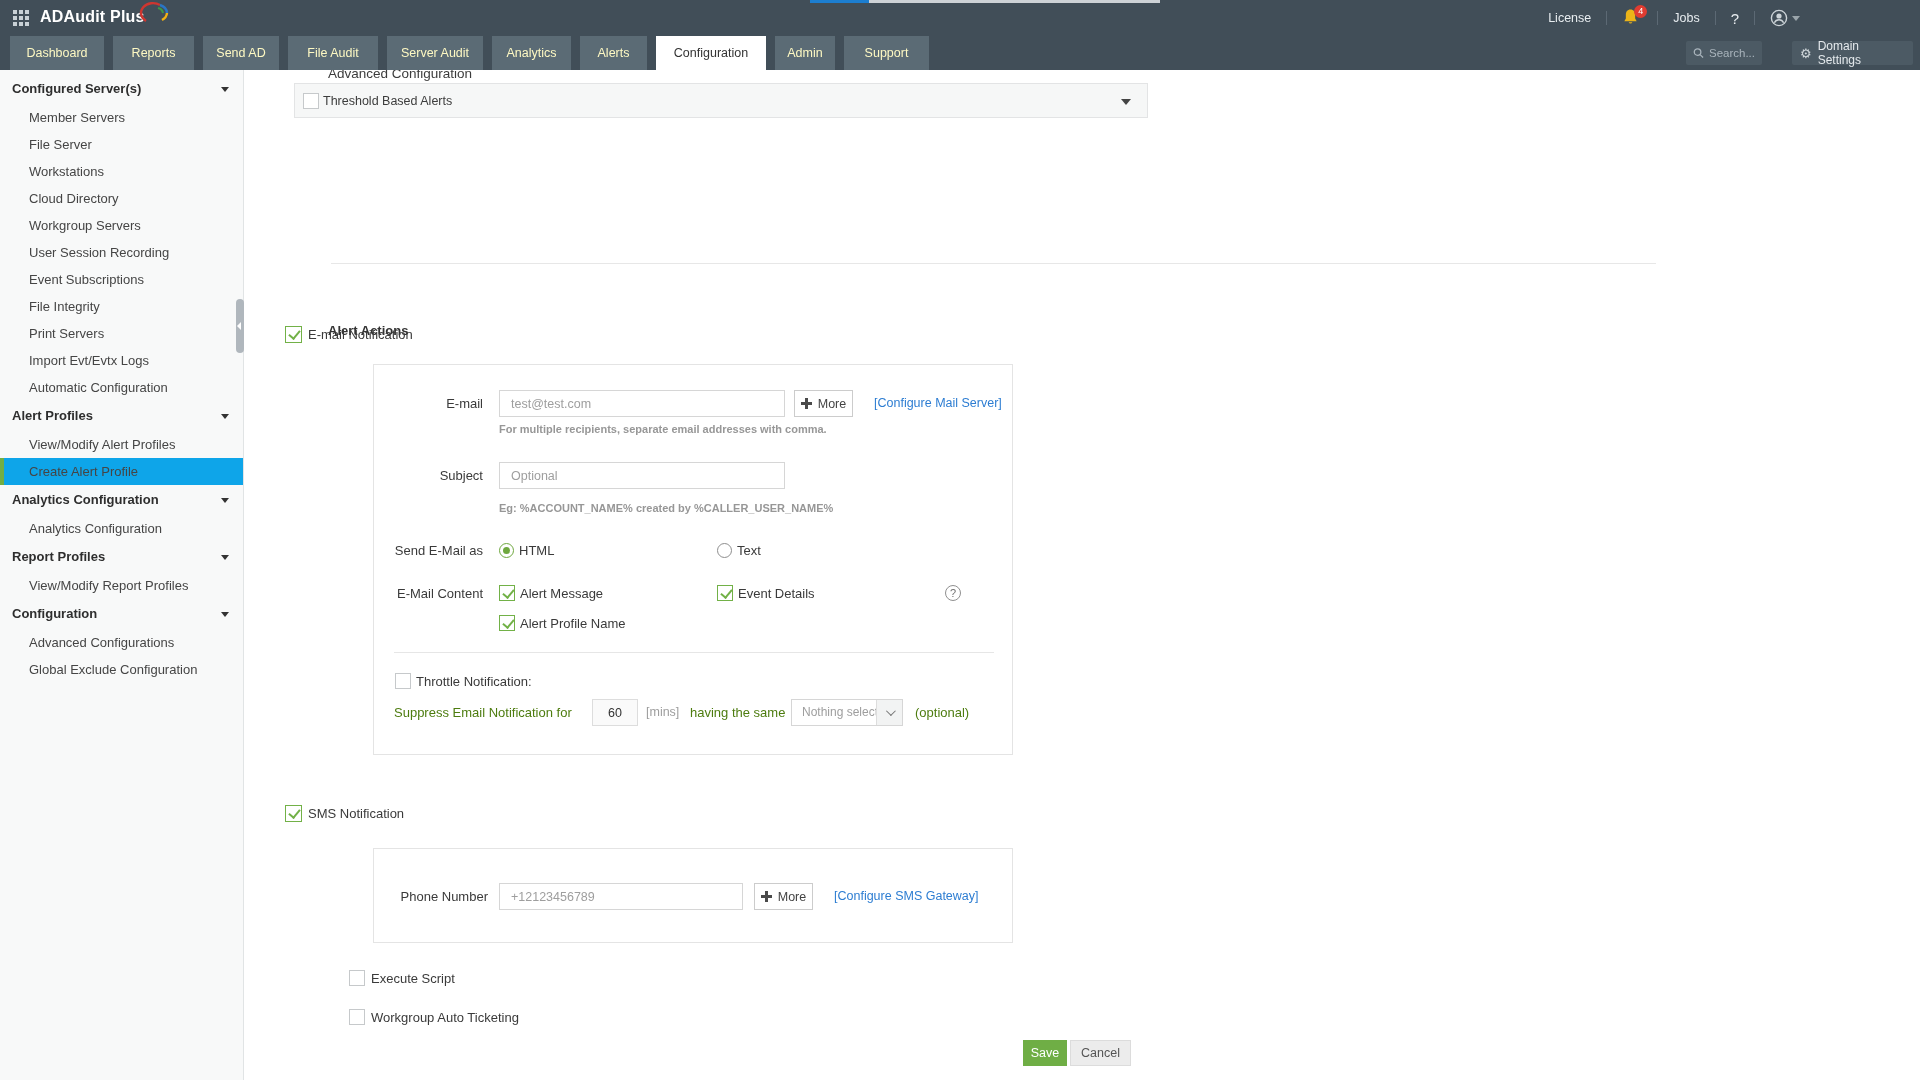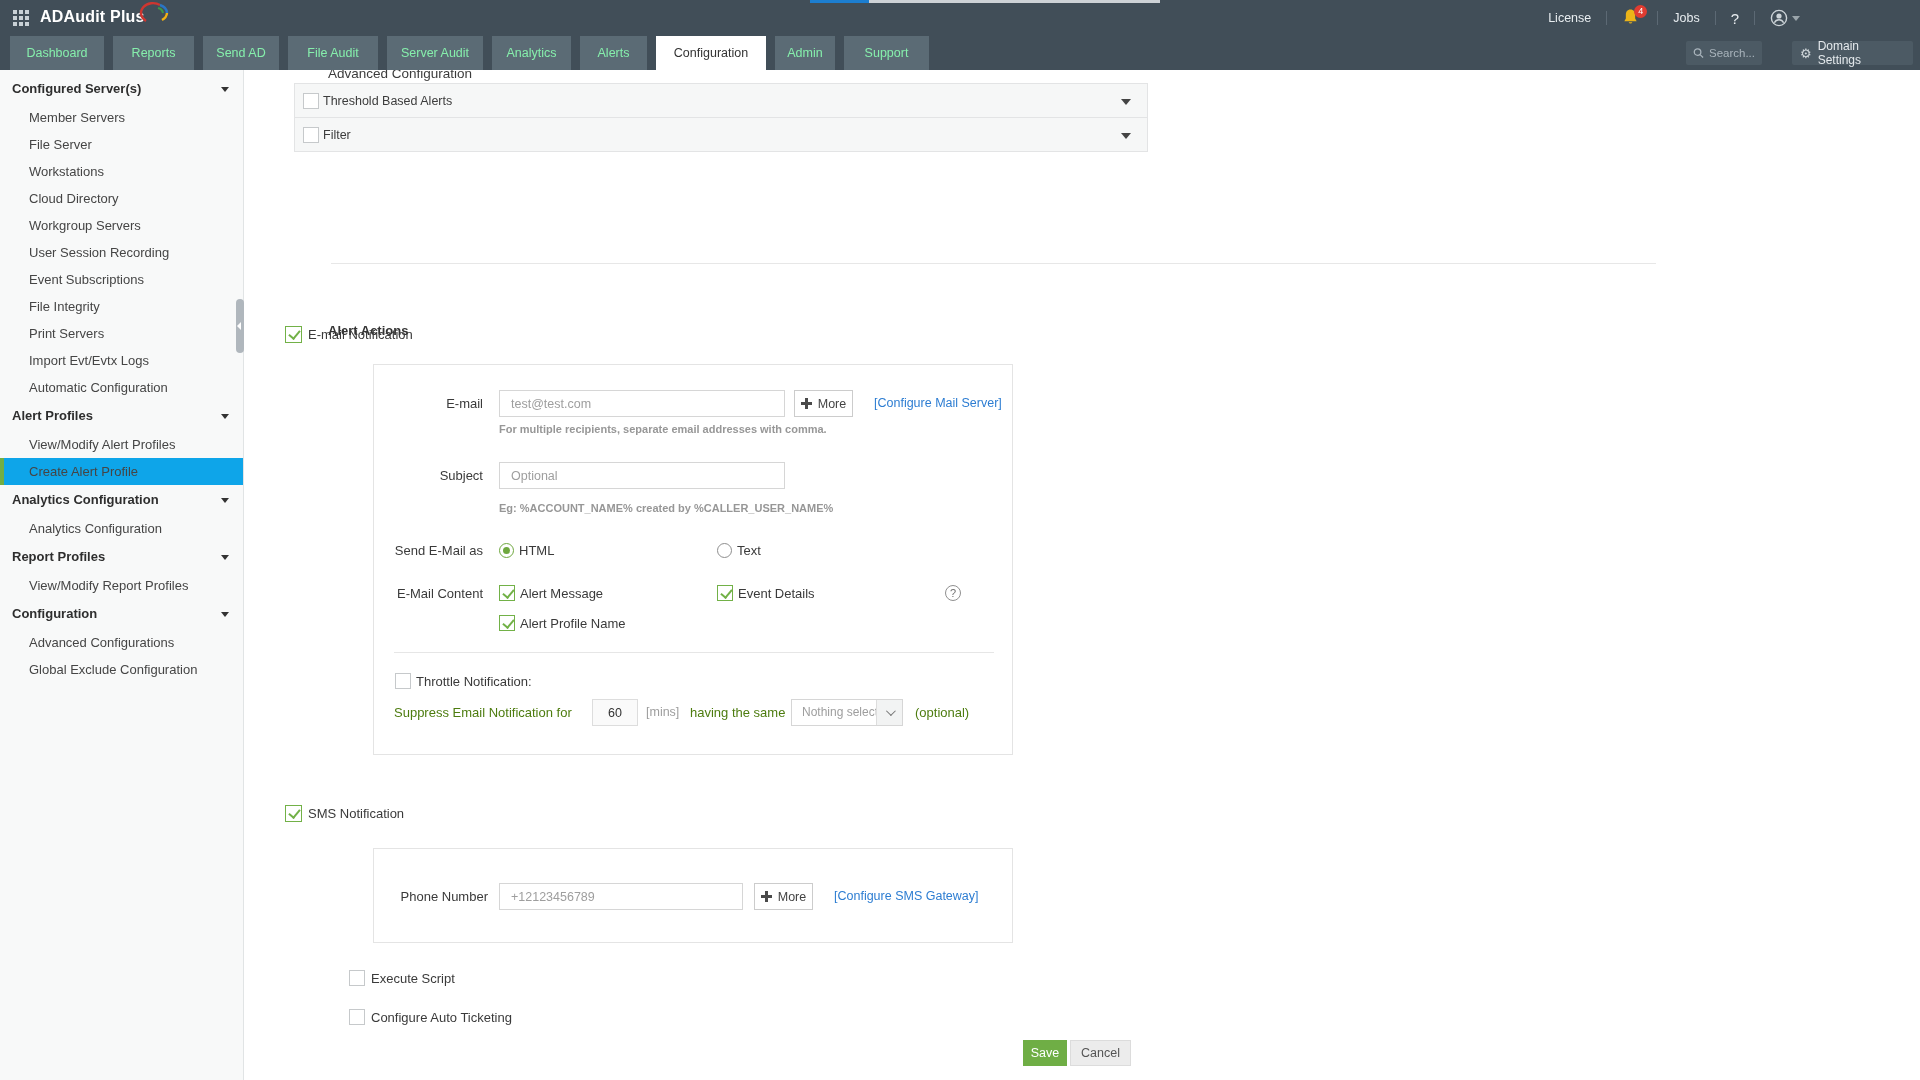"Dashboard" .tab { color: #86efac -> #fef9c3 }
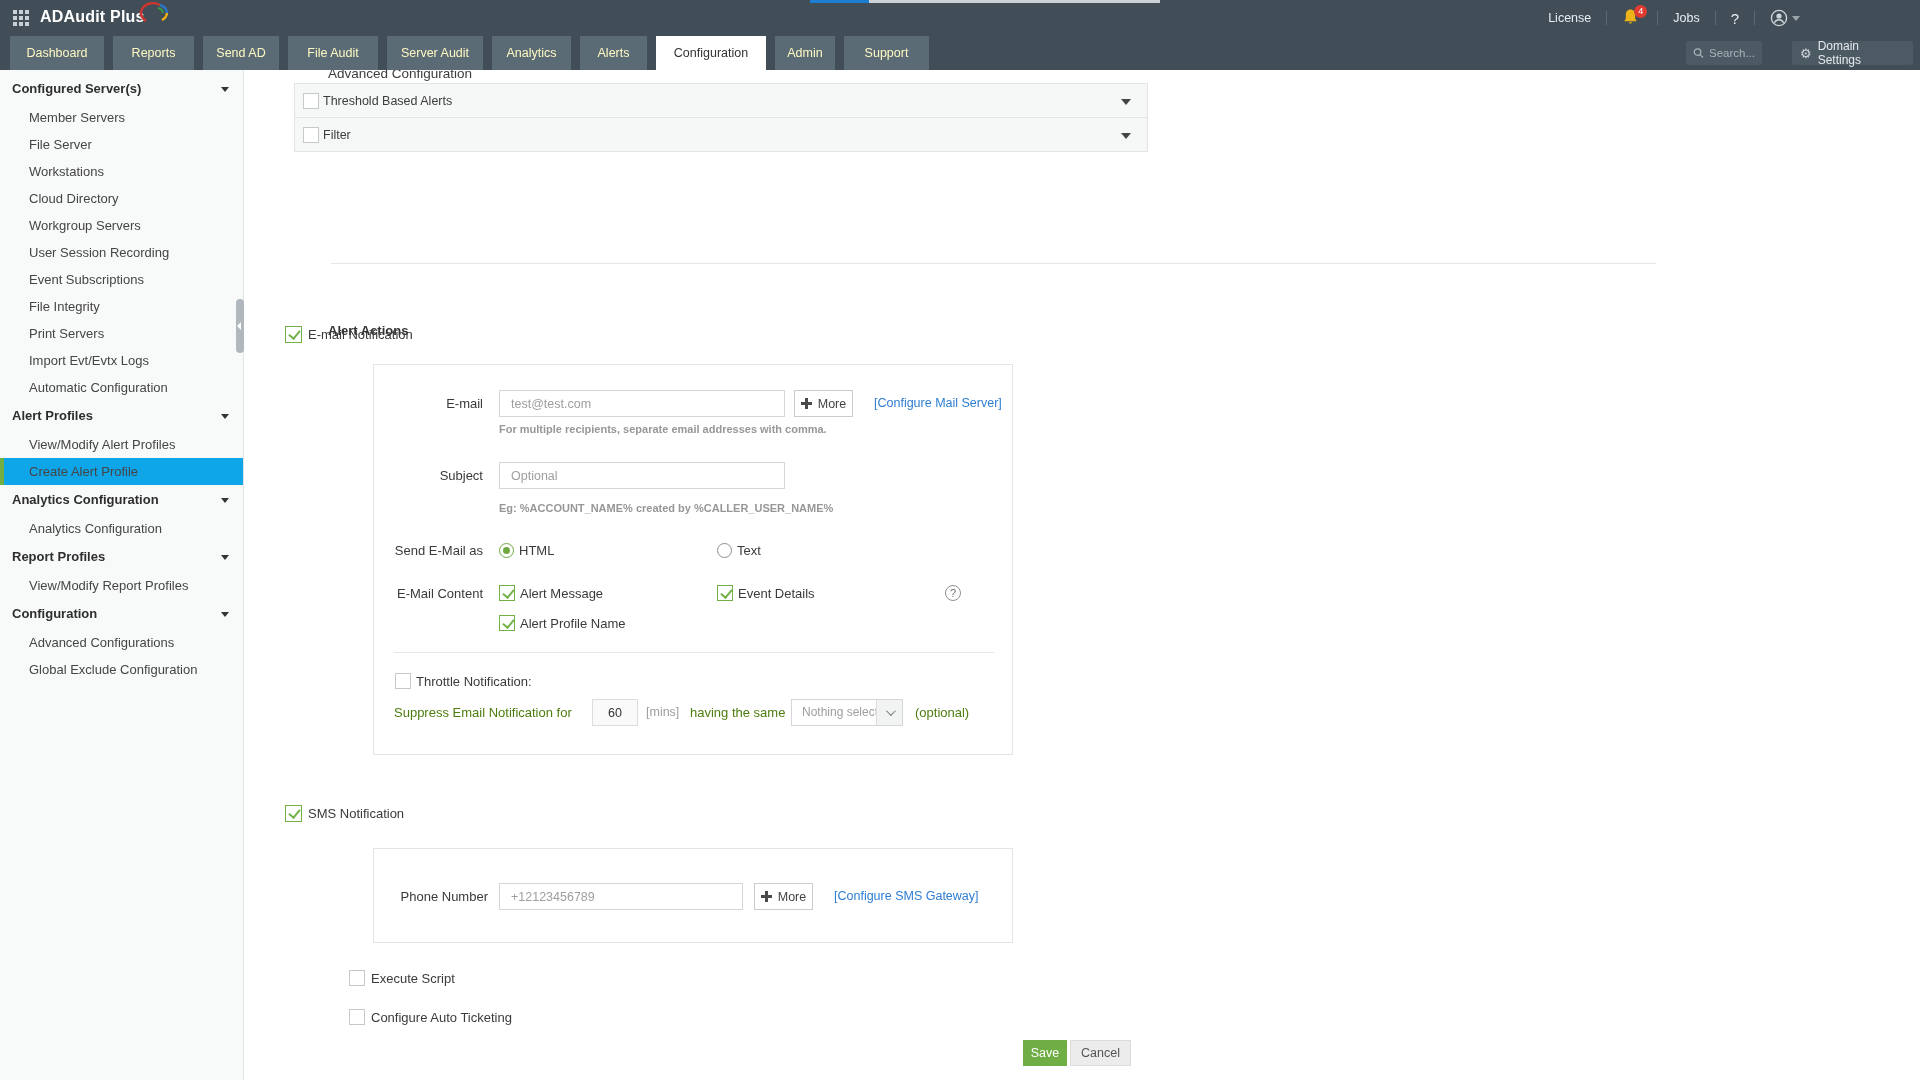"Filter" div.acc-row { html: <div> <span></span> <span>Filter</span> <span></span> </div> -> none }
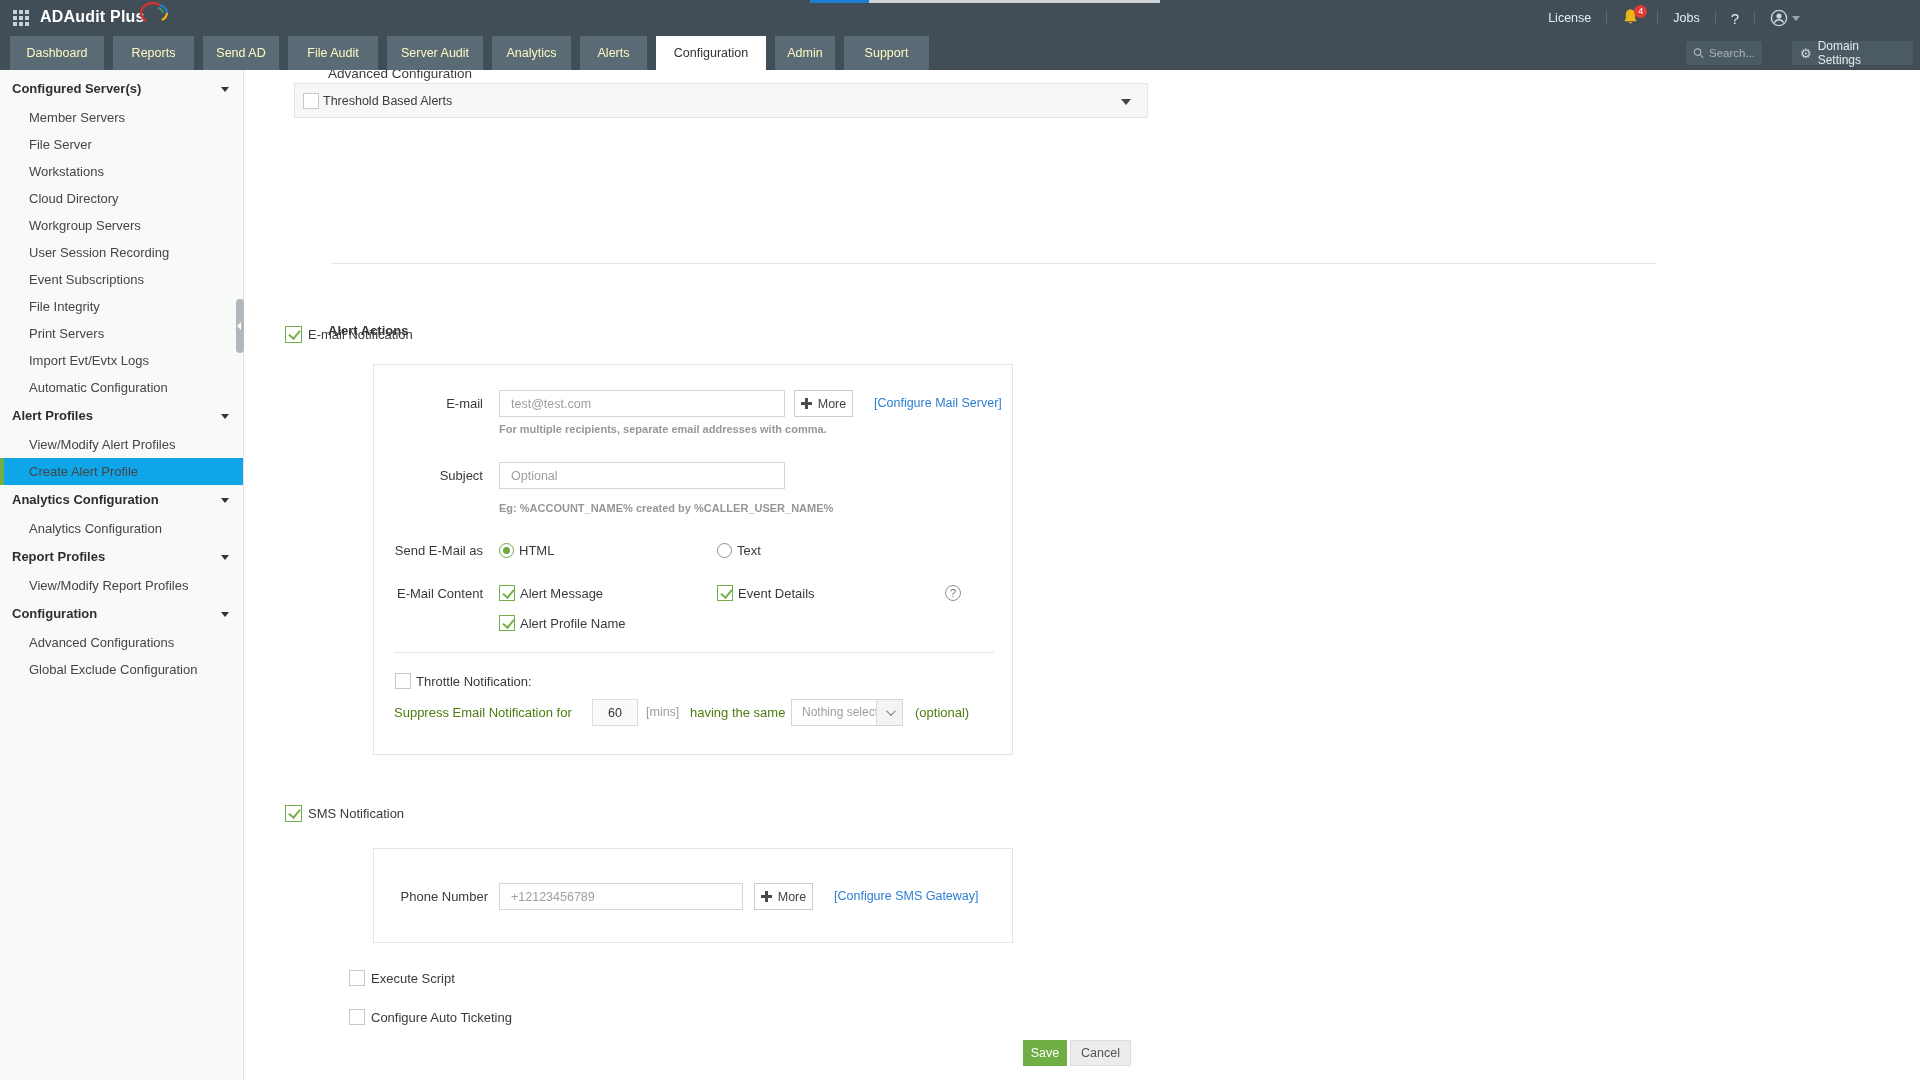"Configure Auto Ticketing" span.tr-label { text: Configure -> Workgroup }
